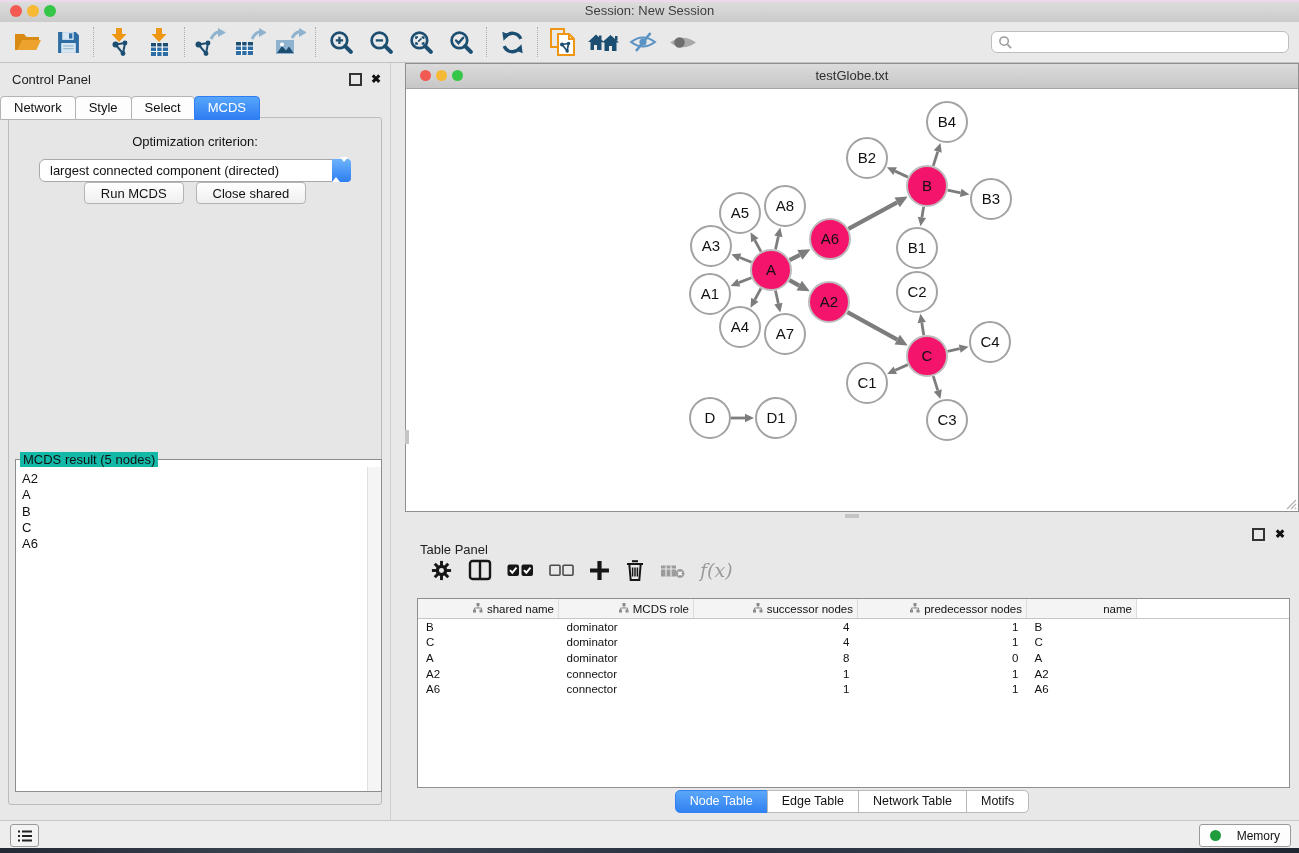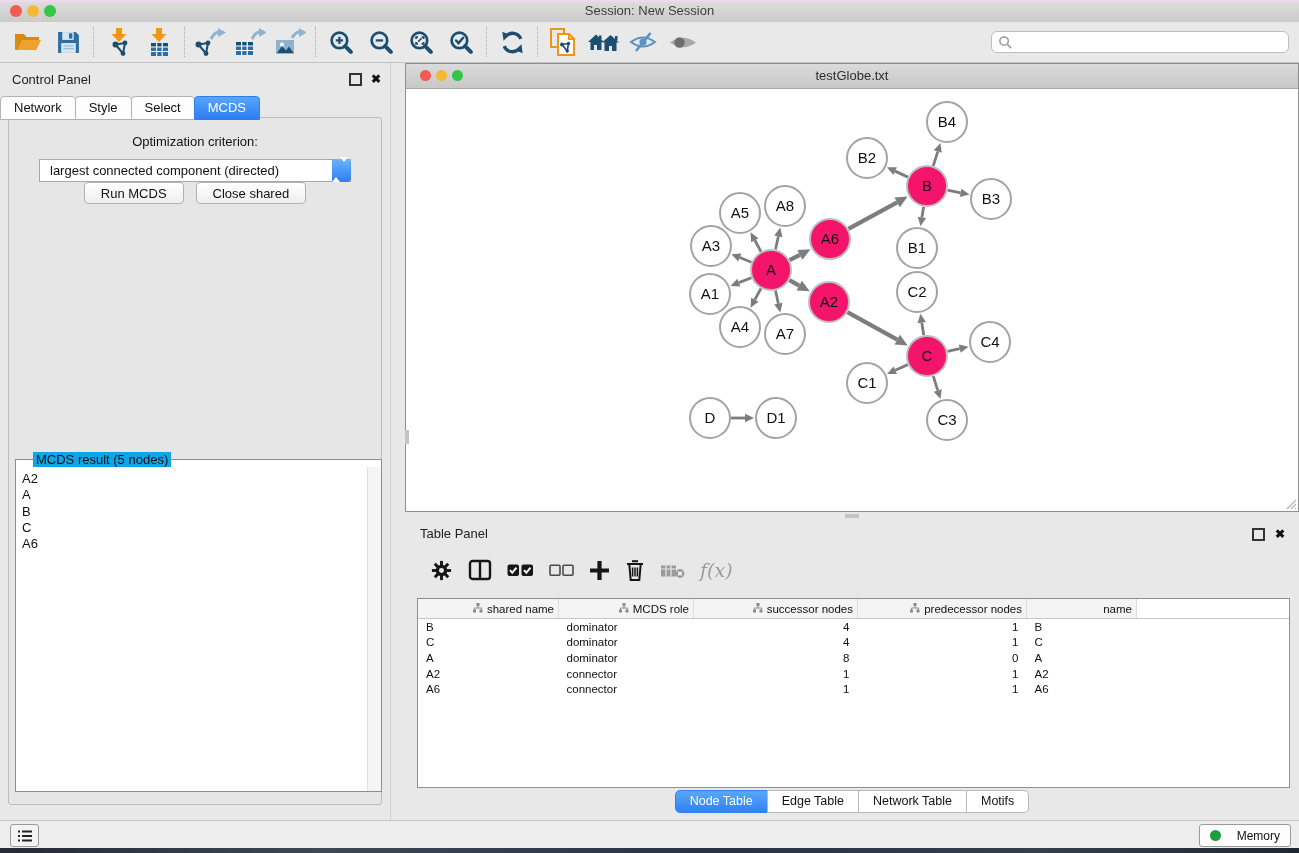"largest connected component (directed)" #criterion-select { border-radius: 0 -> 6px }
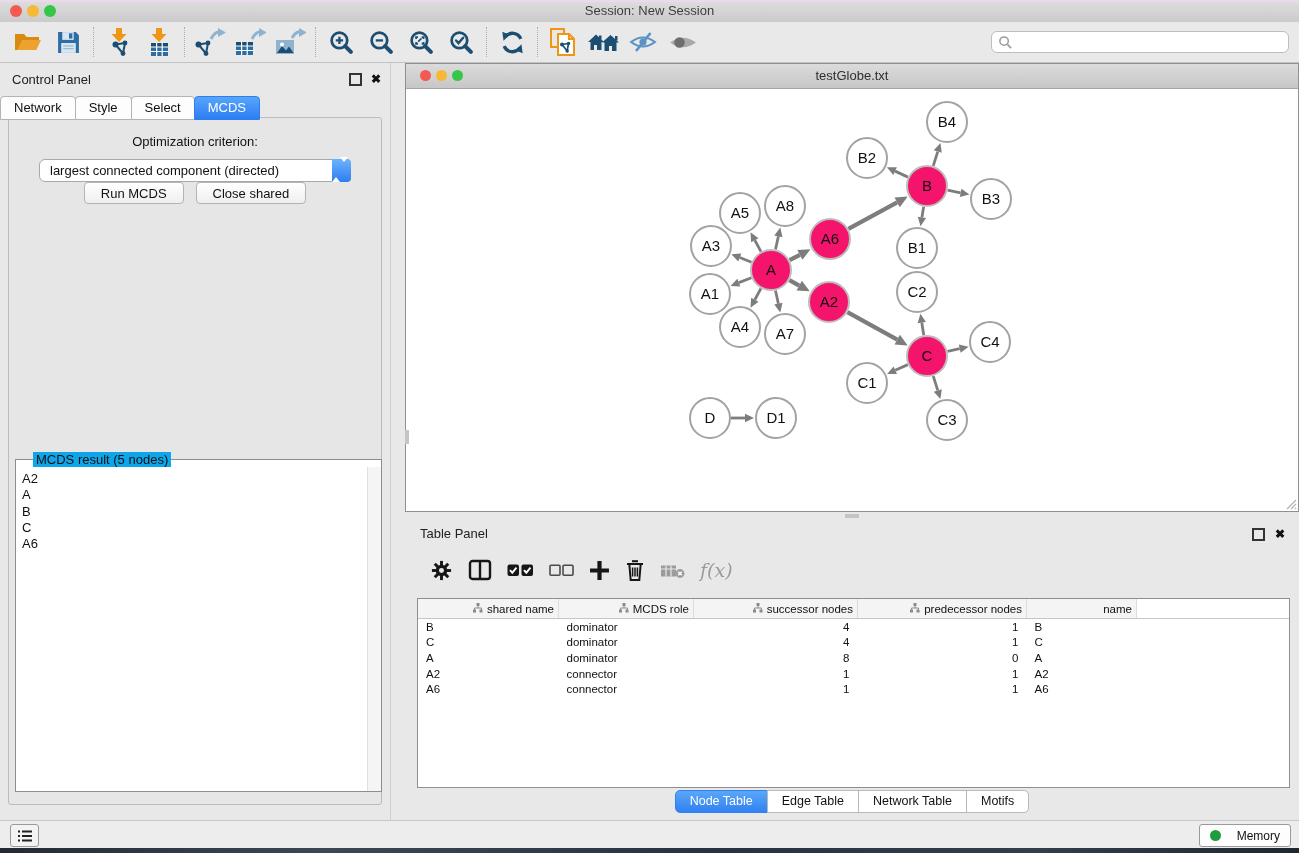"MCDS result (5 nodes)" #result-fieldset legend { background: #0ea5e9 -> #14b8a6; margin-left: 17px -> 4px }
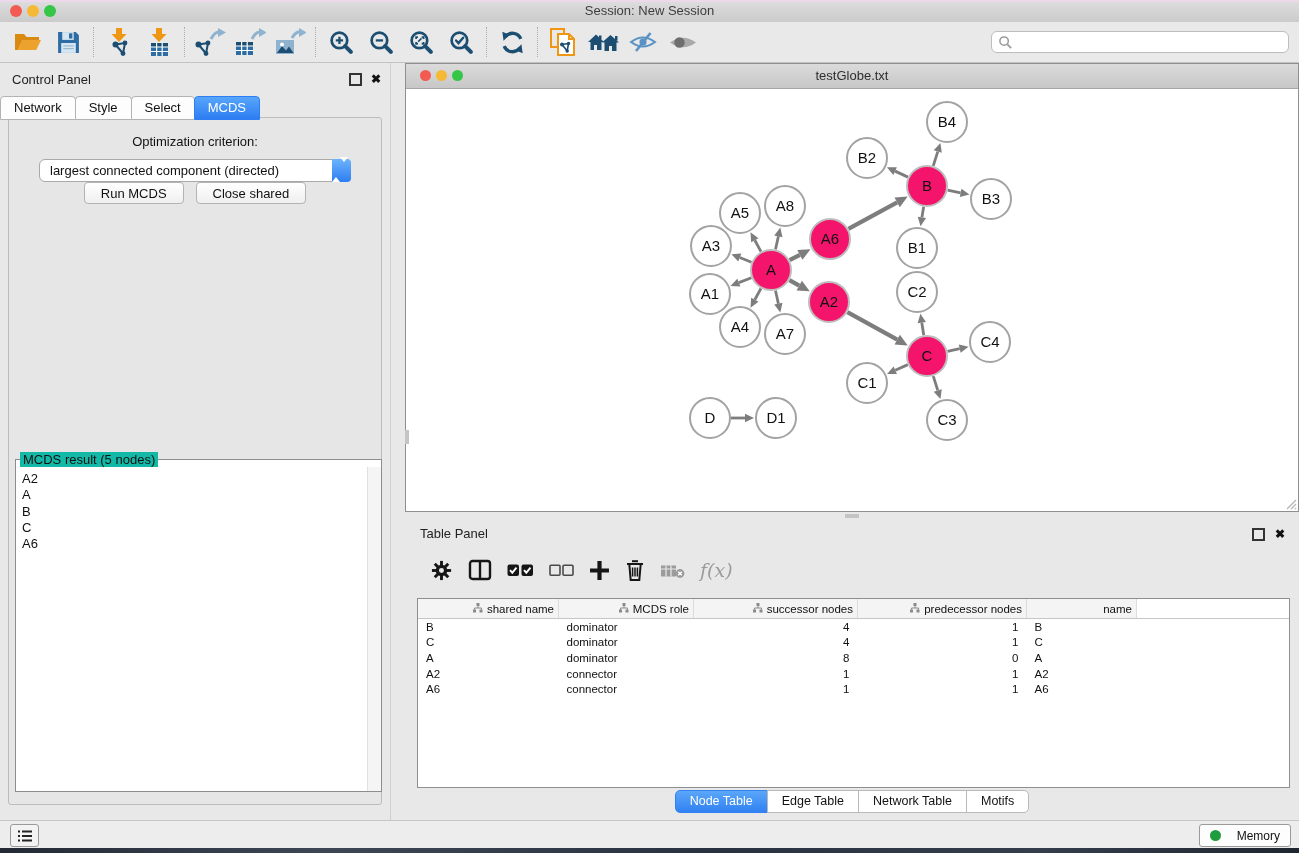"Table Panel" #table-panel .panel-title { top: 6px -> 22px }
